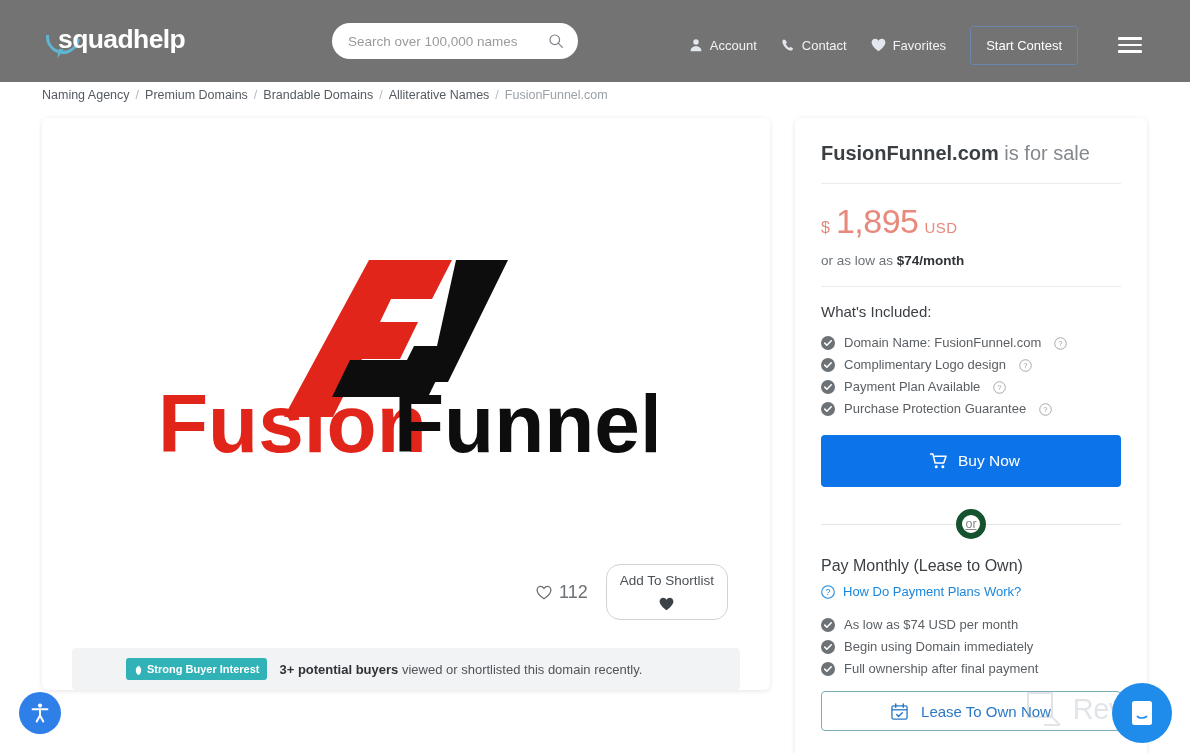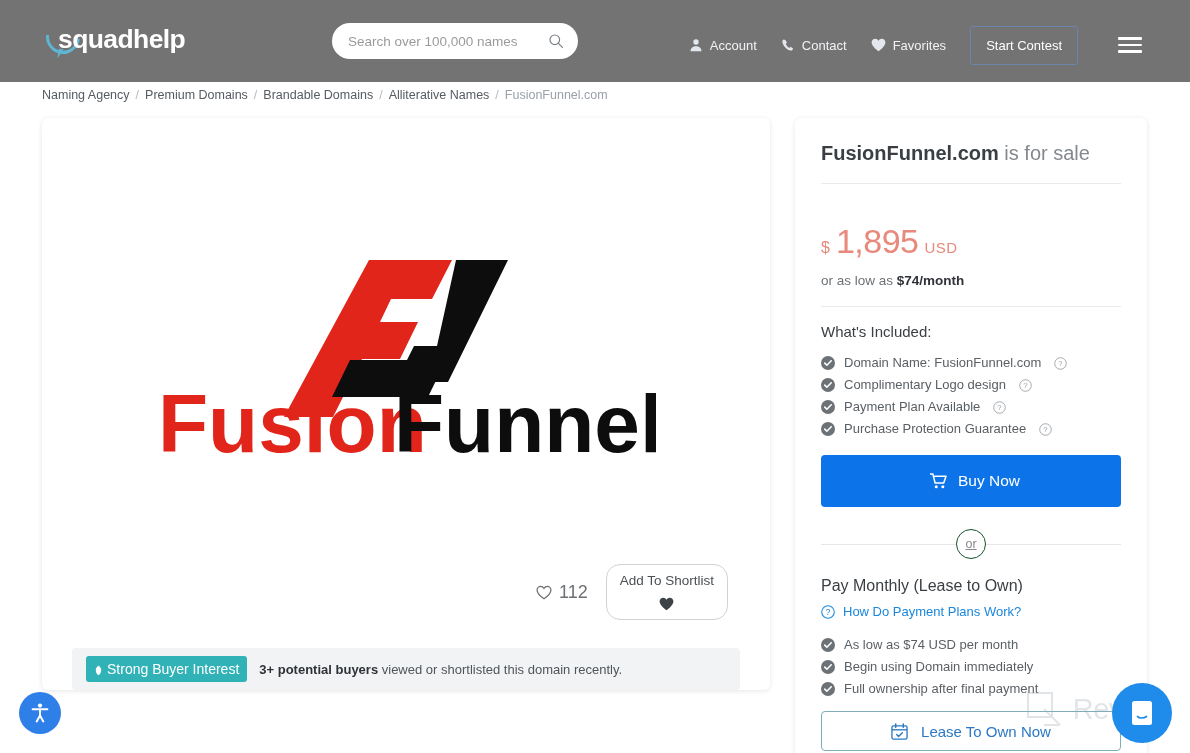"1,895" .price-amt { margin-top: 20px -> none }
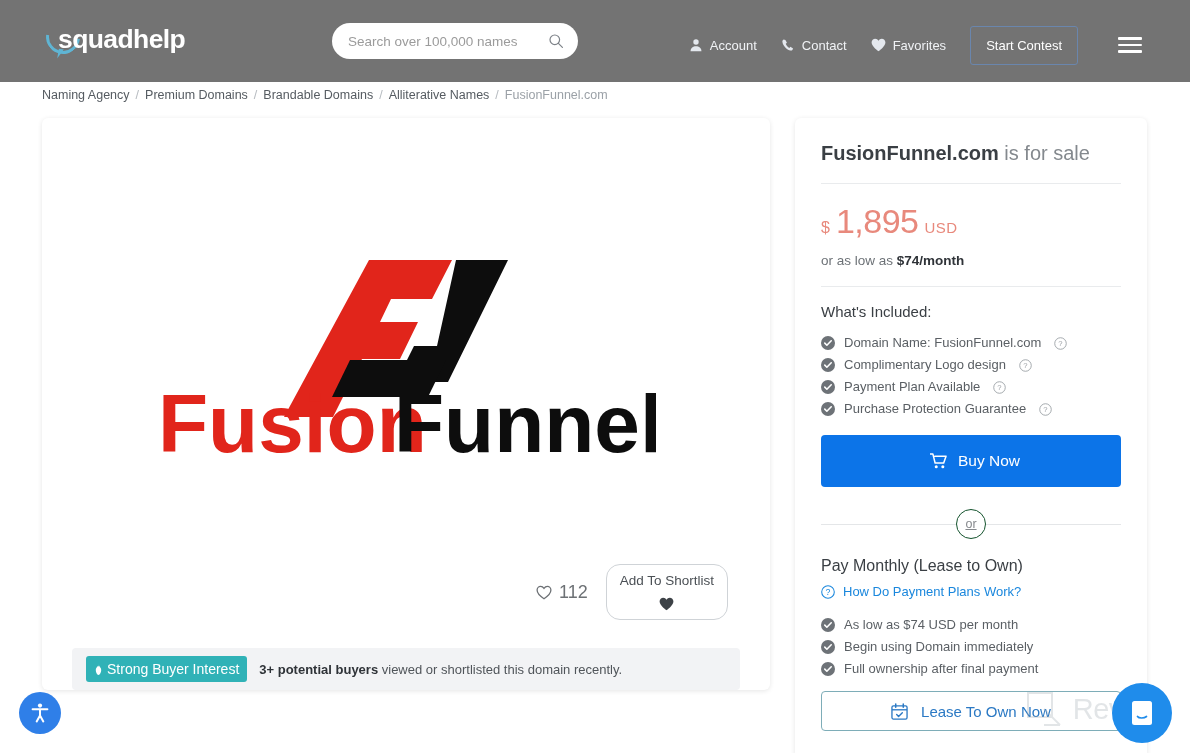"or" .or-circle { border: 1px solid #14532d -> 6px solid #14532d }
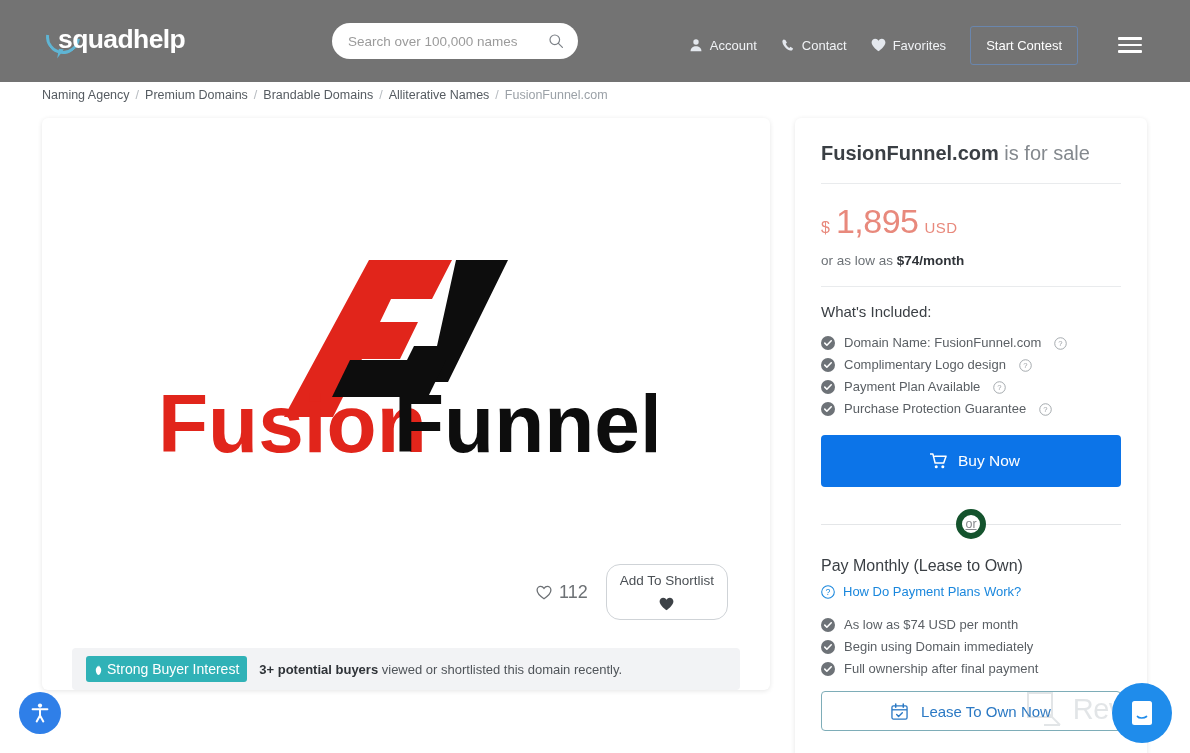"Strong Buyer Interest" .interest-badge { font-size: 14px -> 11px; font-weight: normal -> bold; margin-left: none -> 40px }
